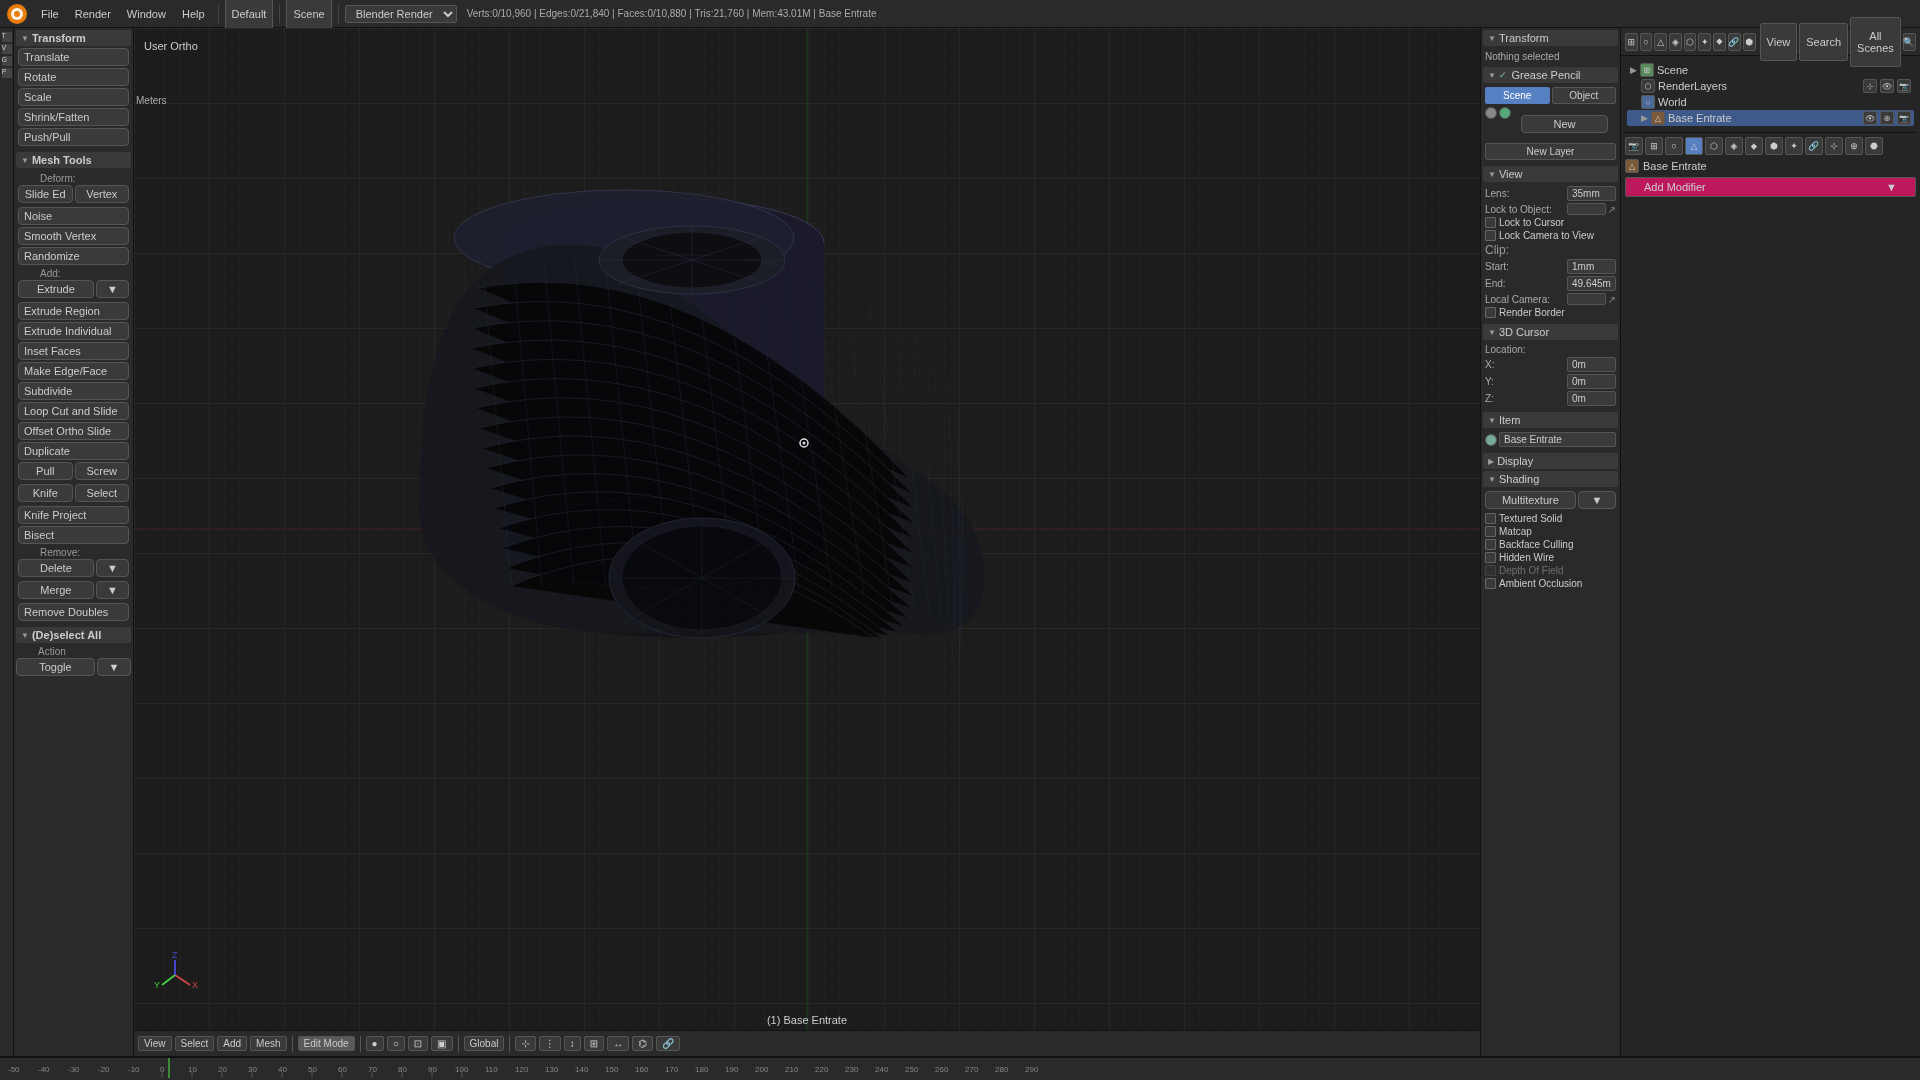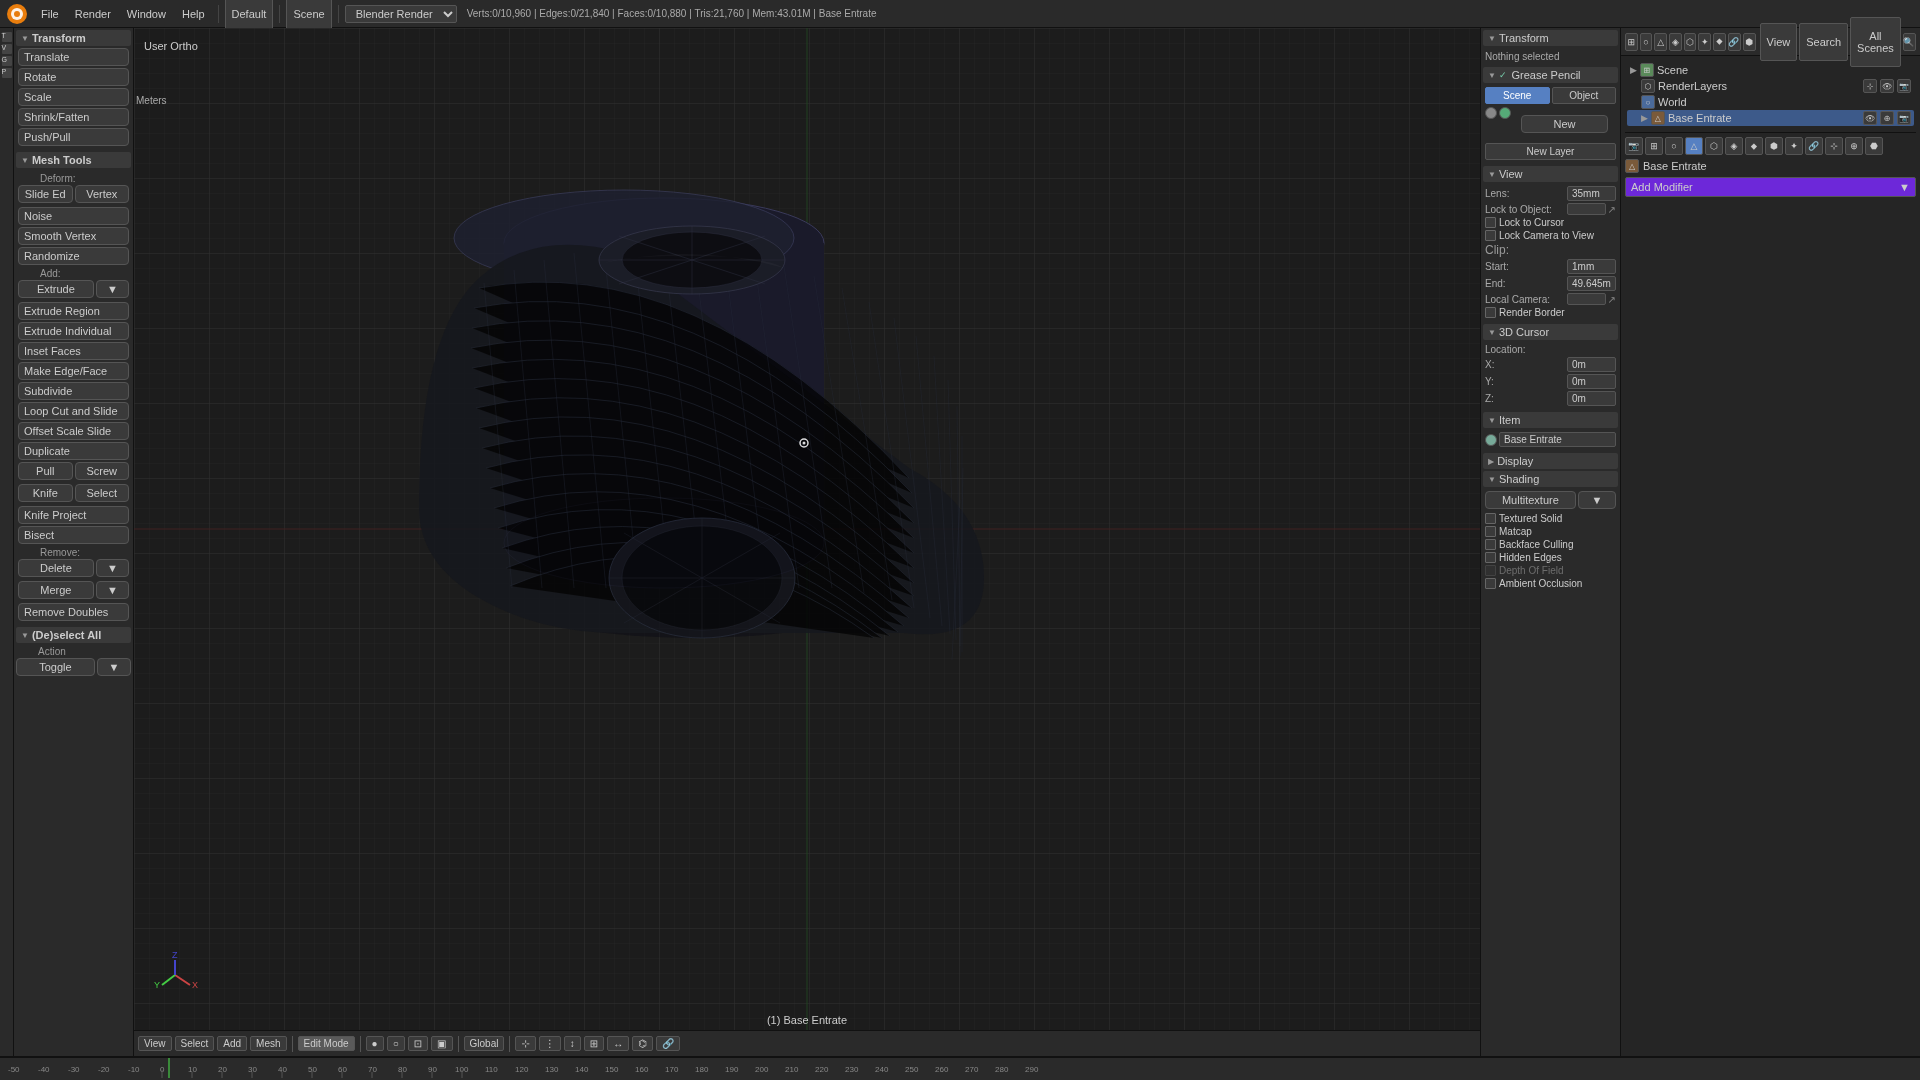"Add Modifier" .add-modifier-btn { background: #6d28d9 -> #be185d; padding: 3px 5px -> 3px 18px }
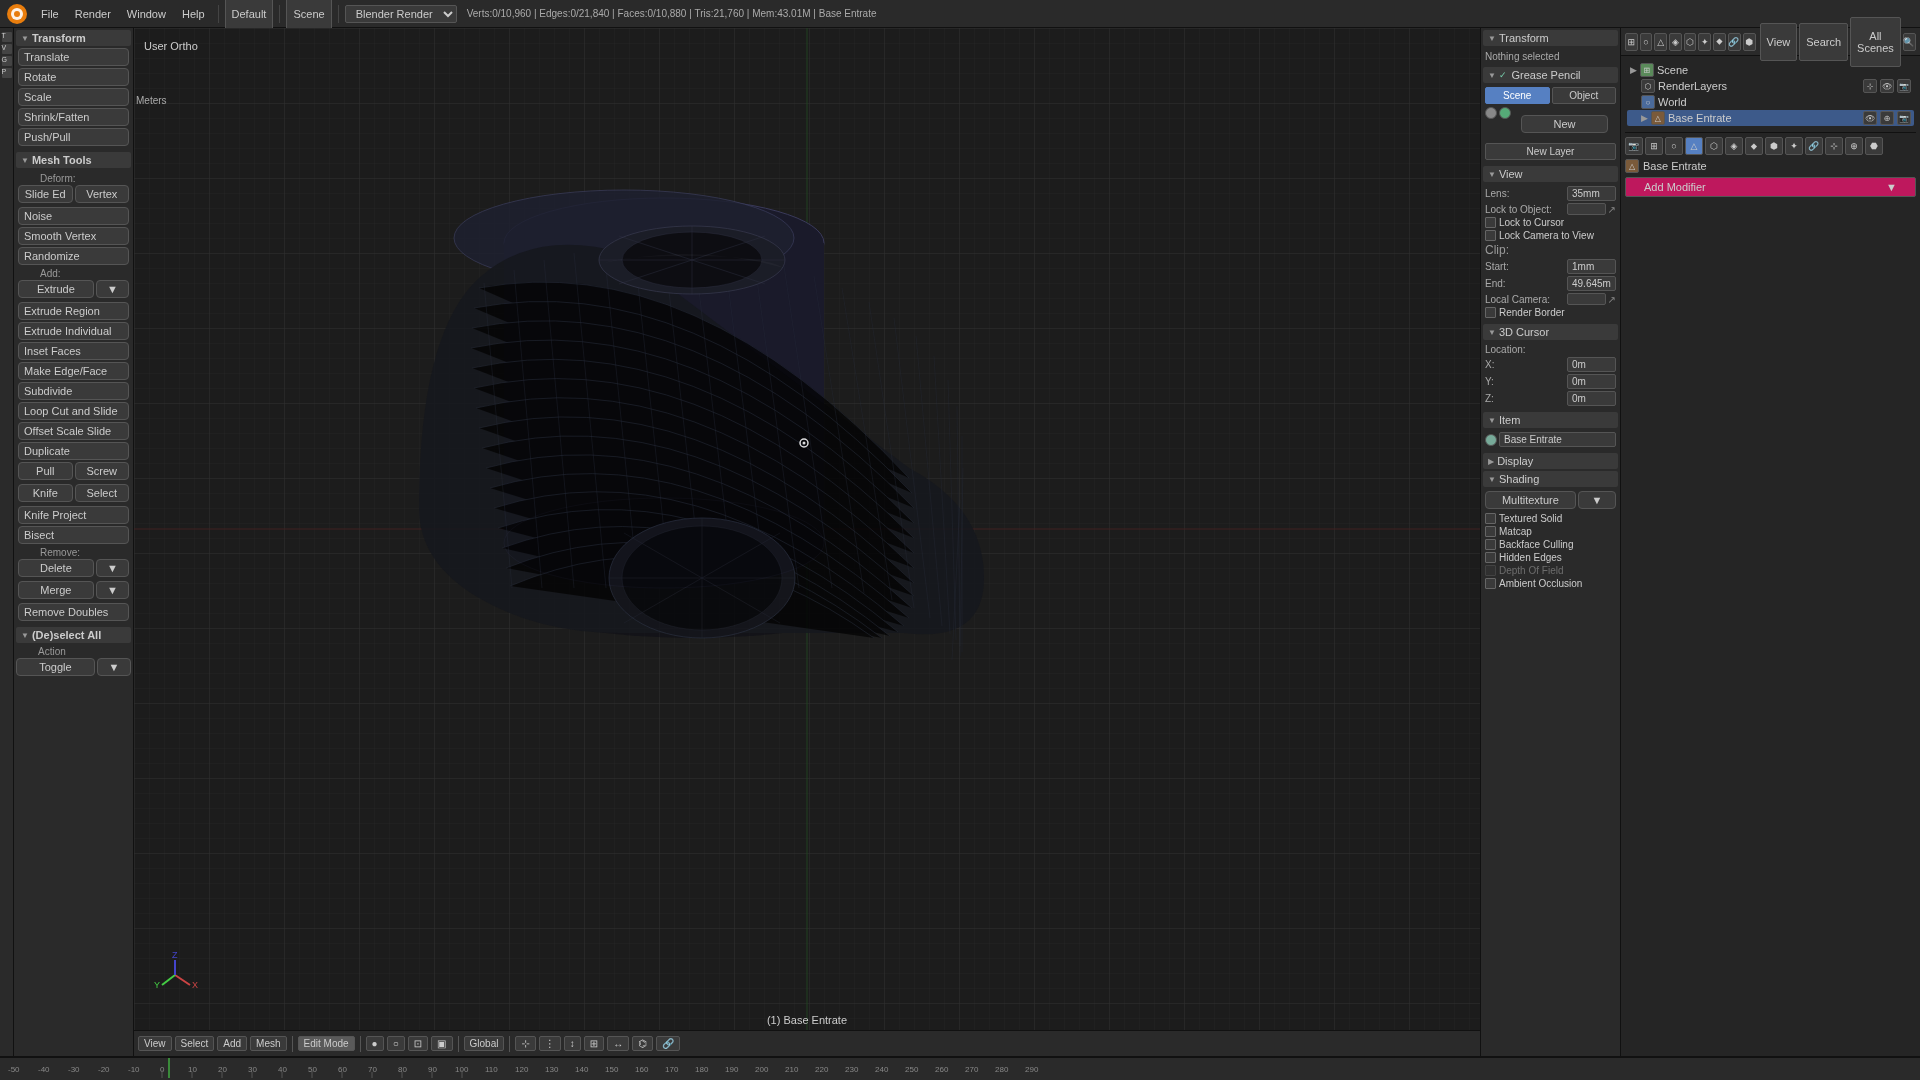"Offset Scale Slide" button.panel-btn { text: Scale -> Ortho }
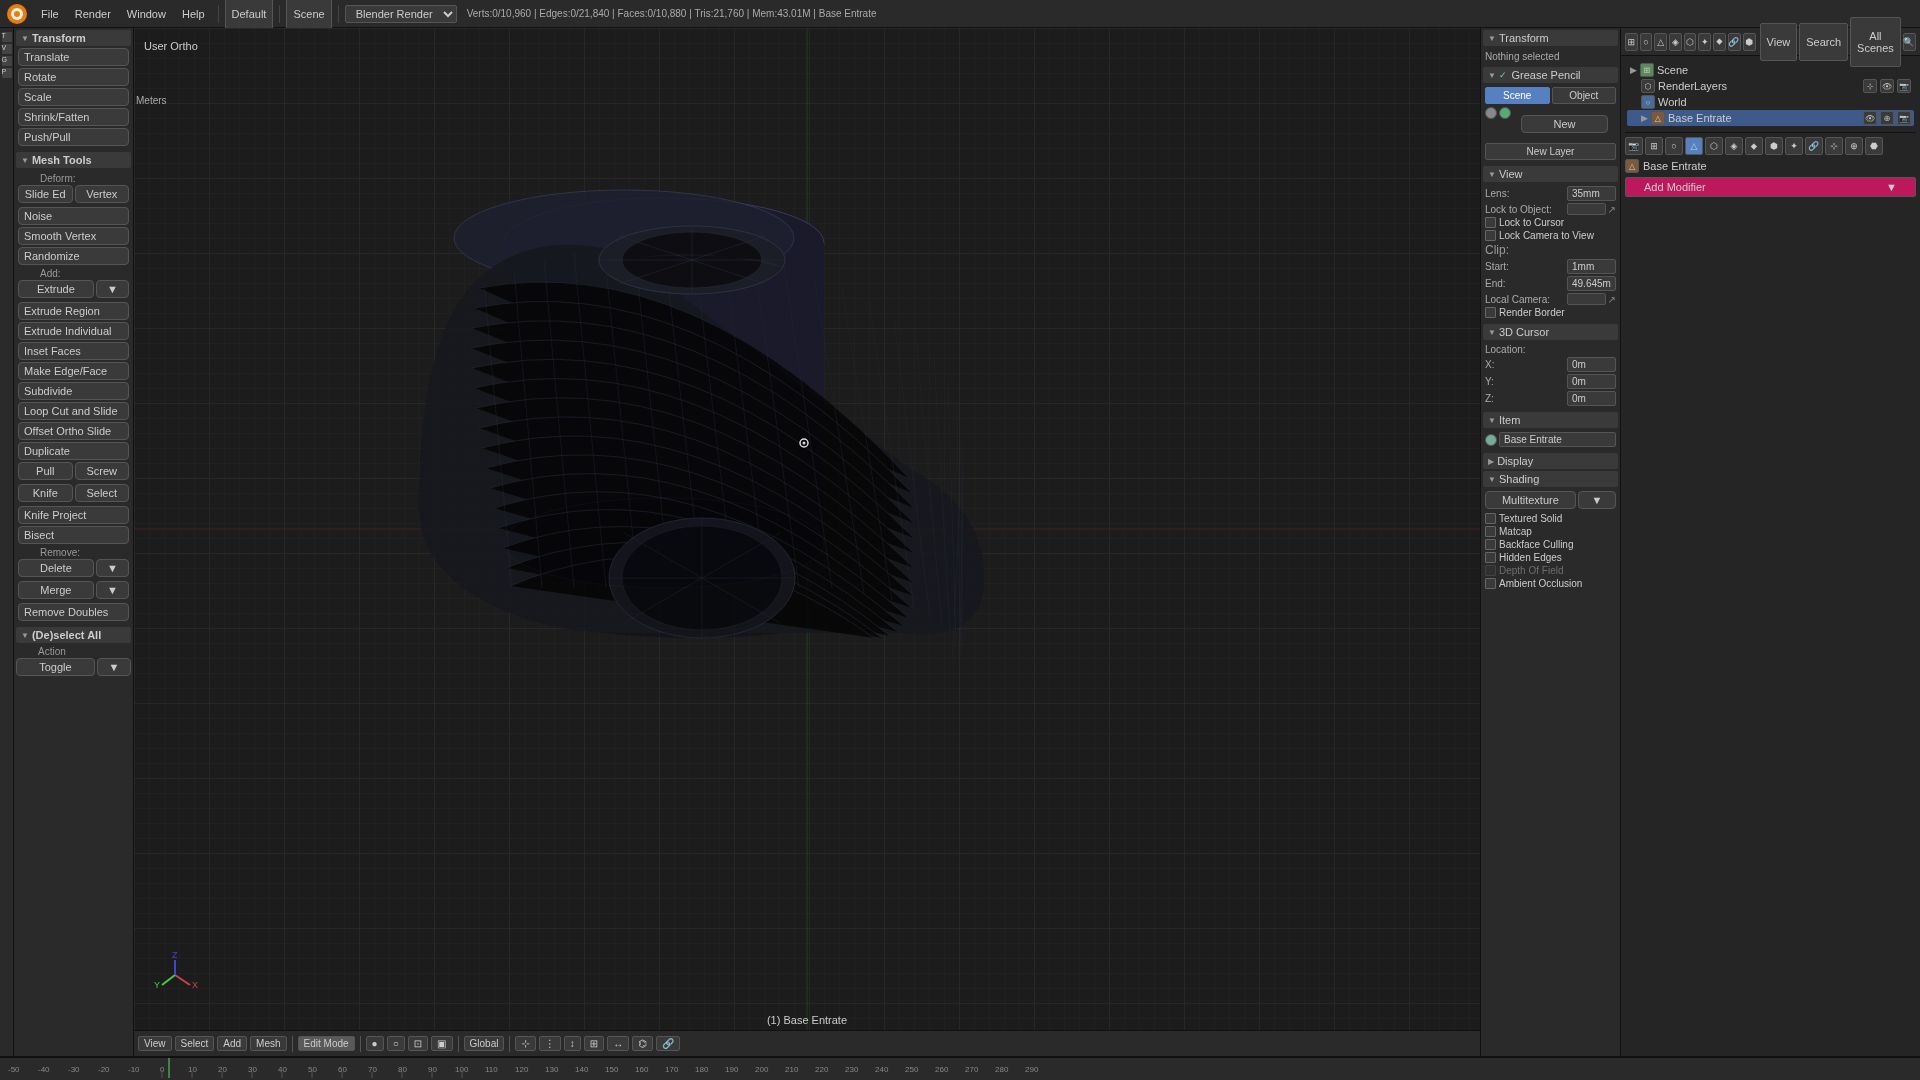"Hidden Edges" span.check-label { text: Edges -> Wire }
